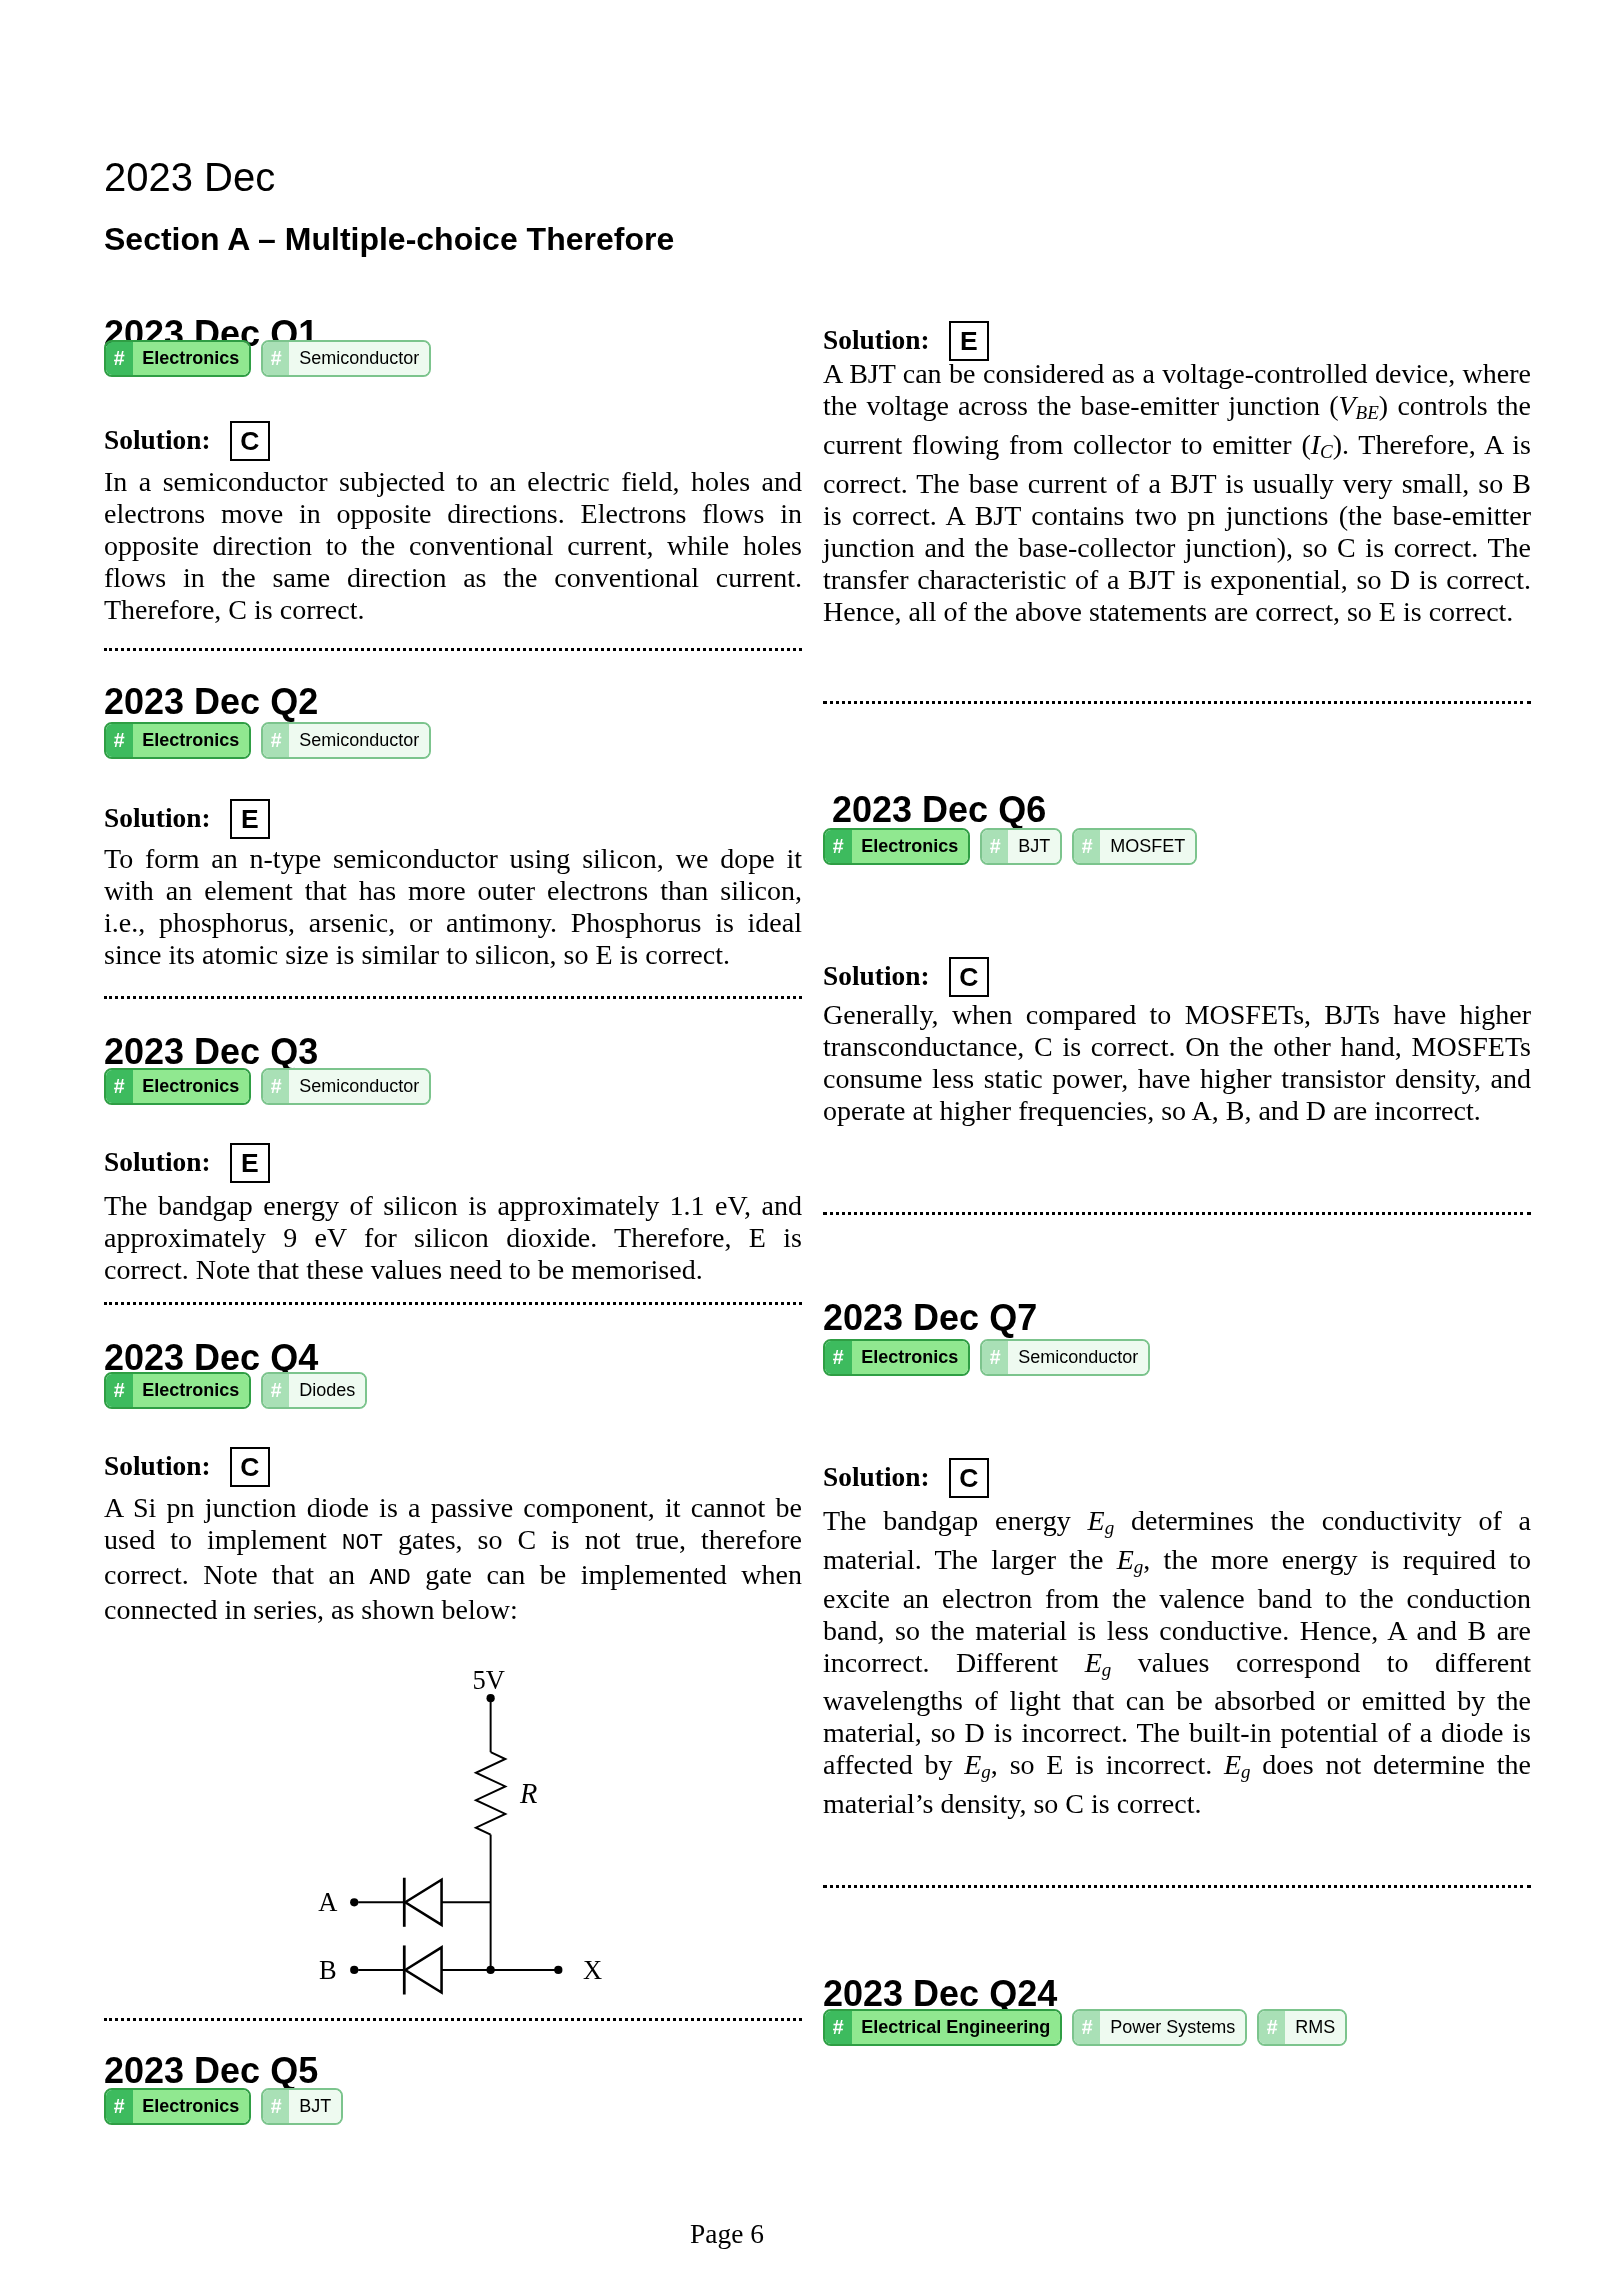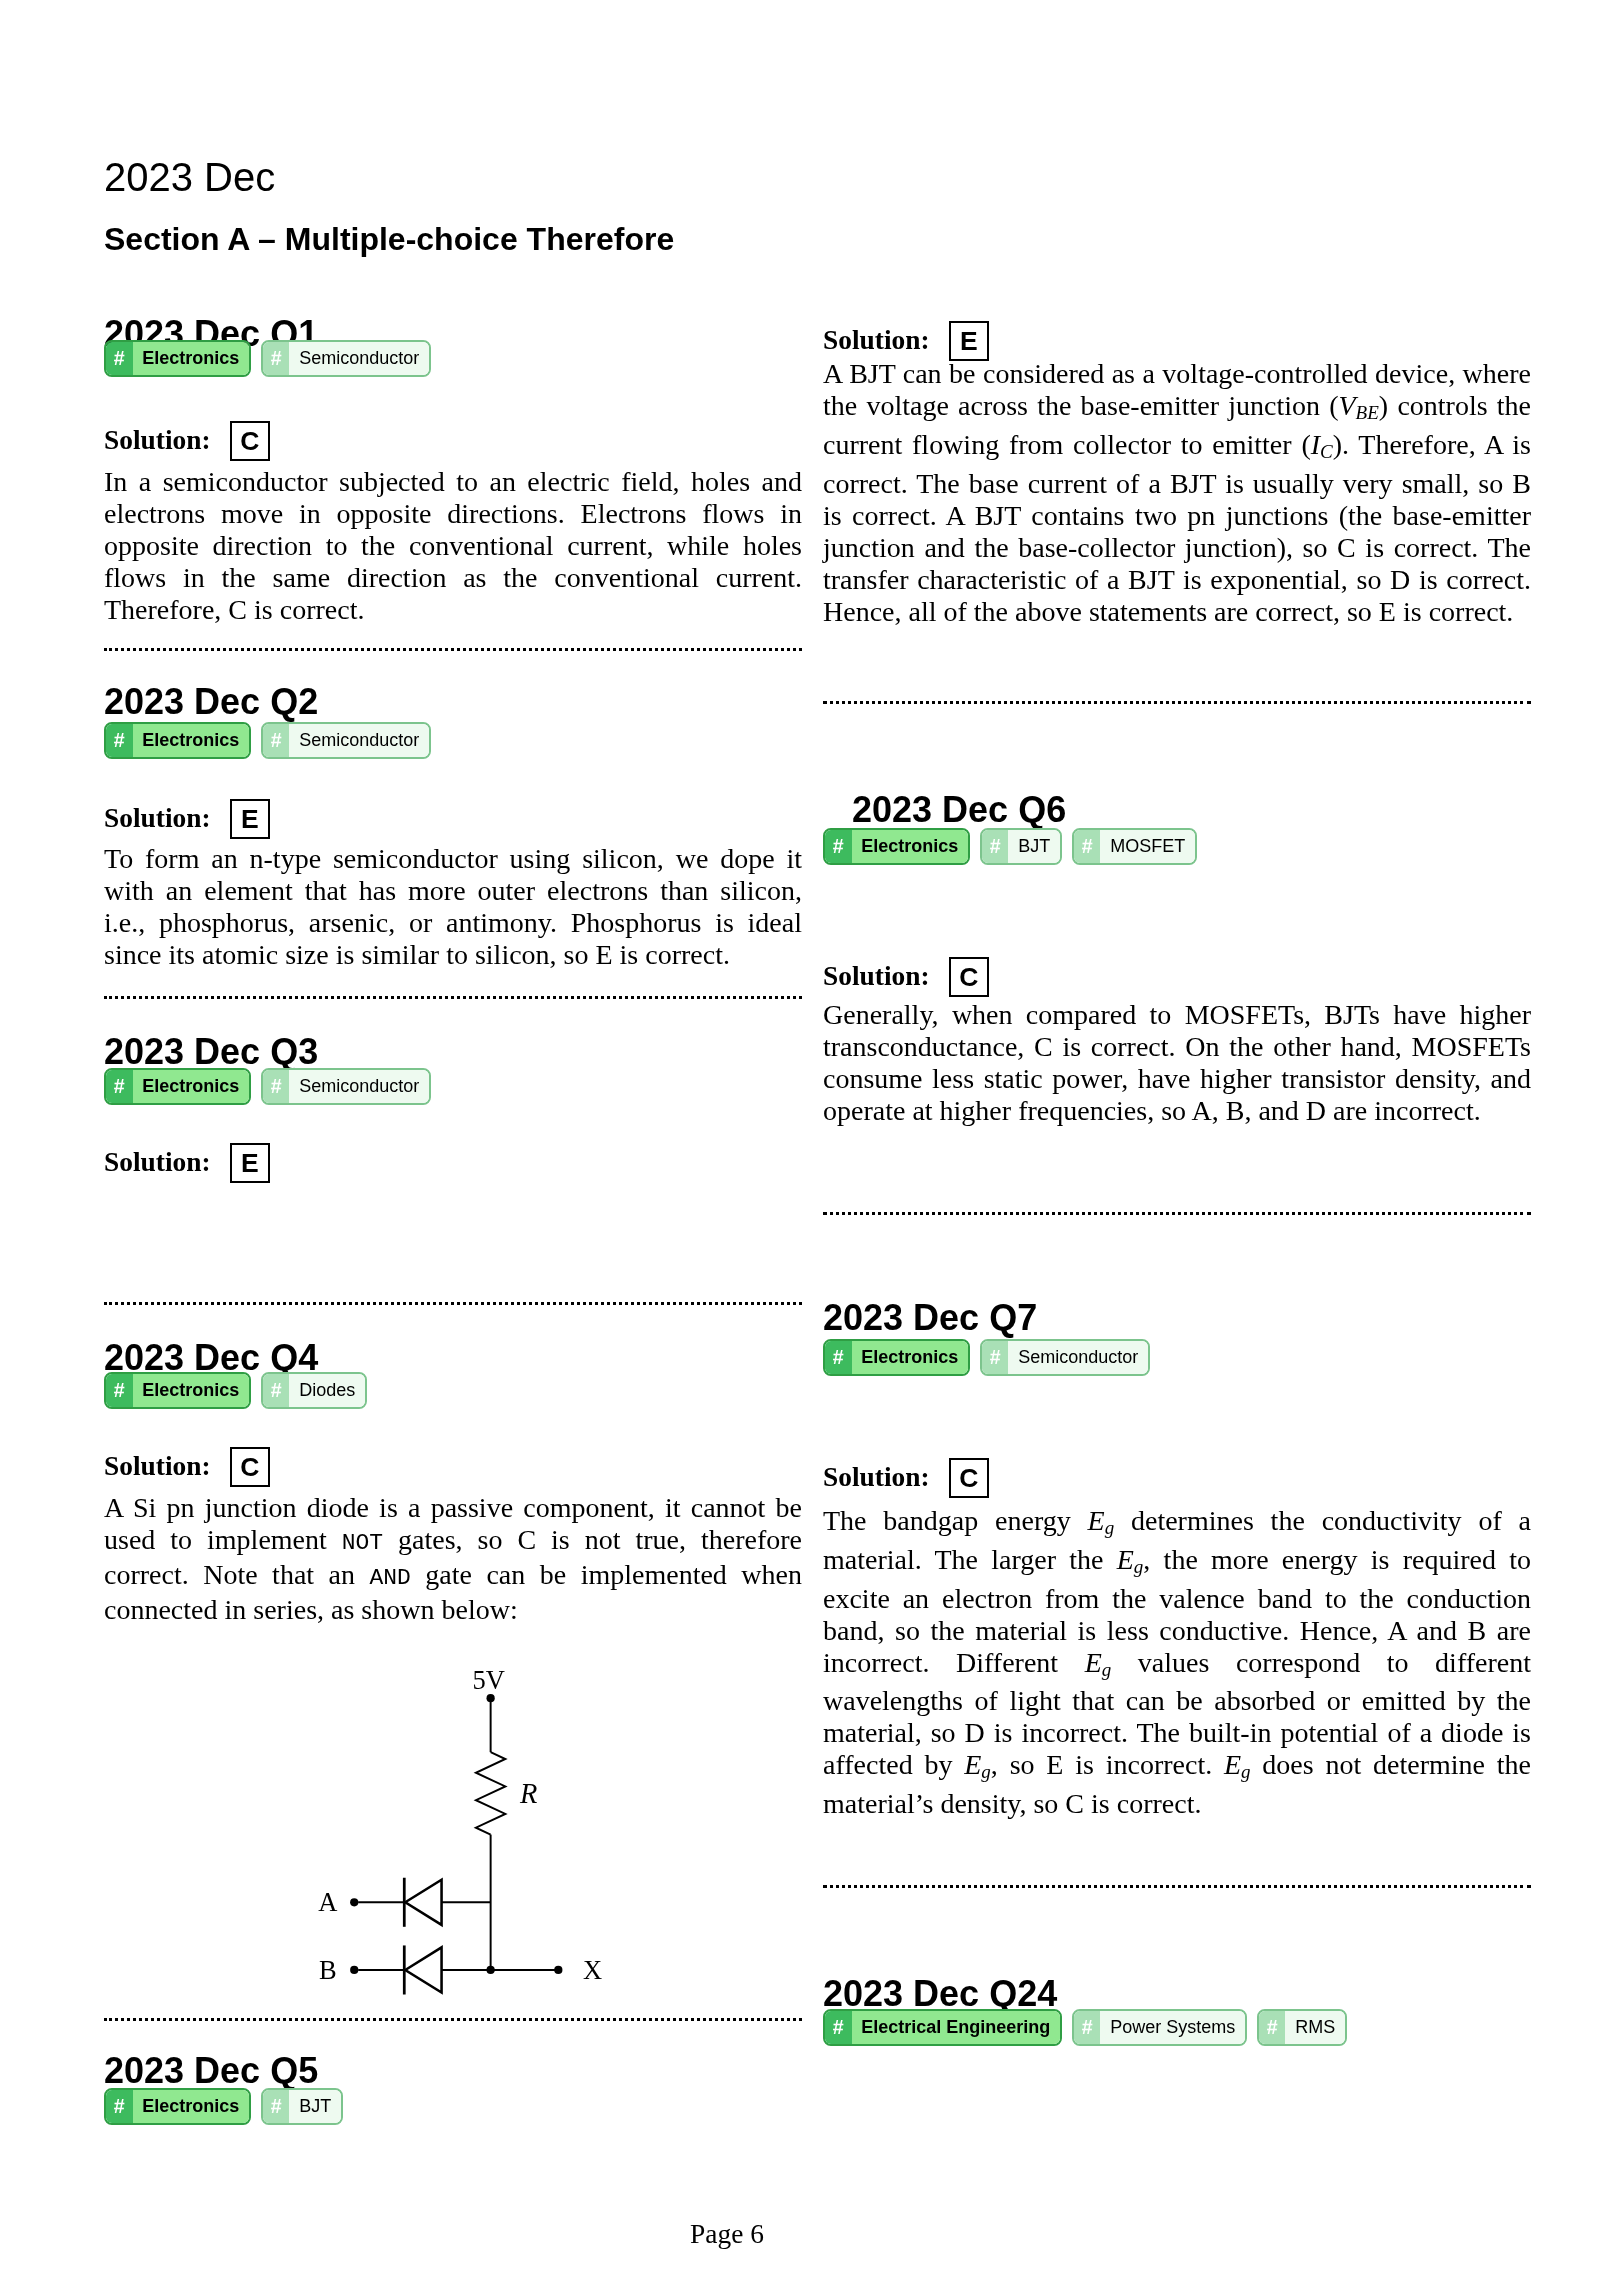"2023 Dec Q6" div.abs { left: 852px -> 832px }
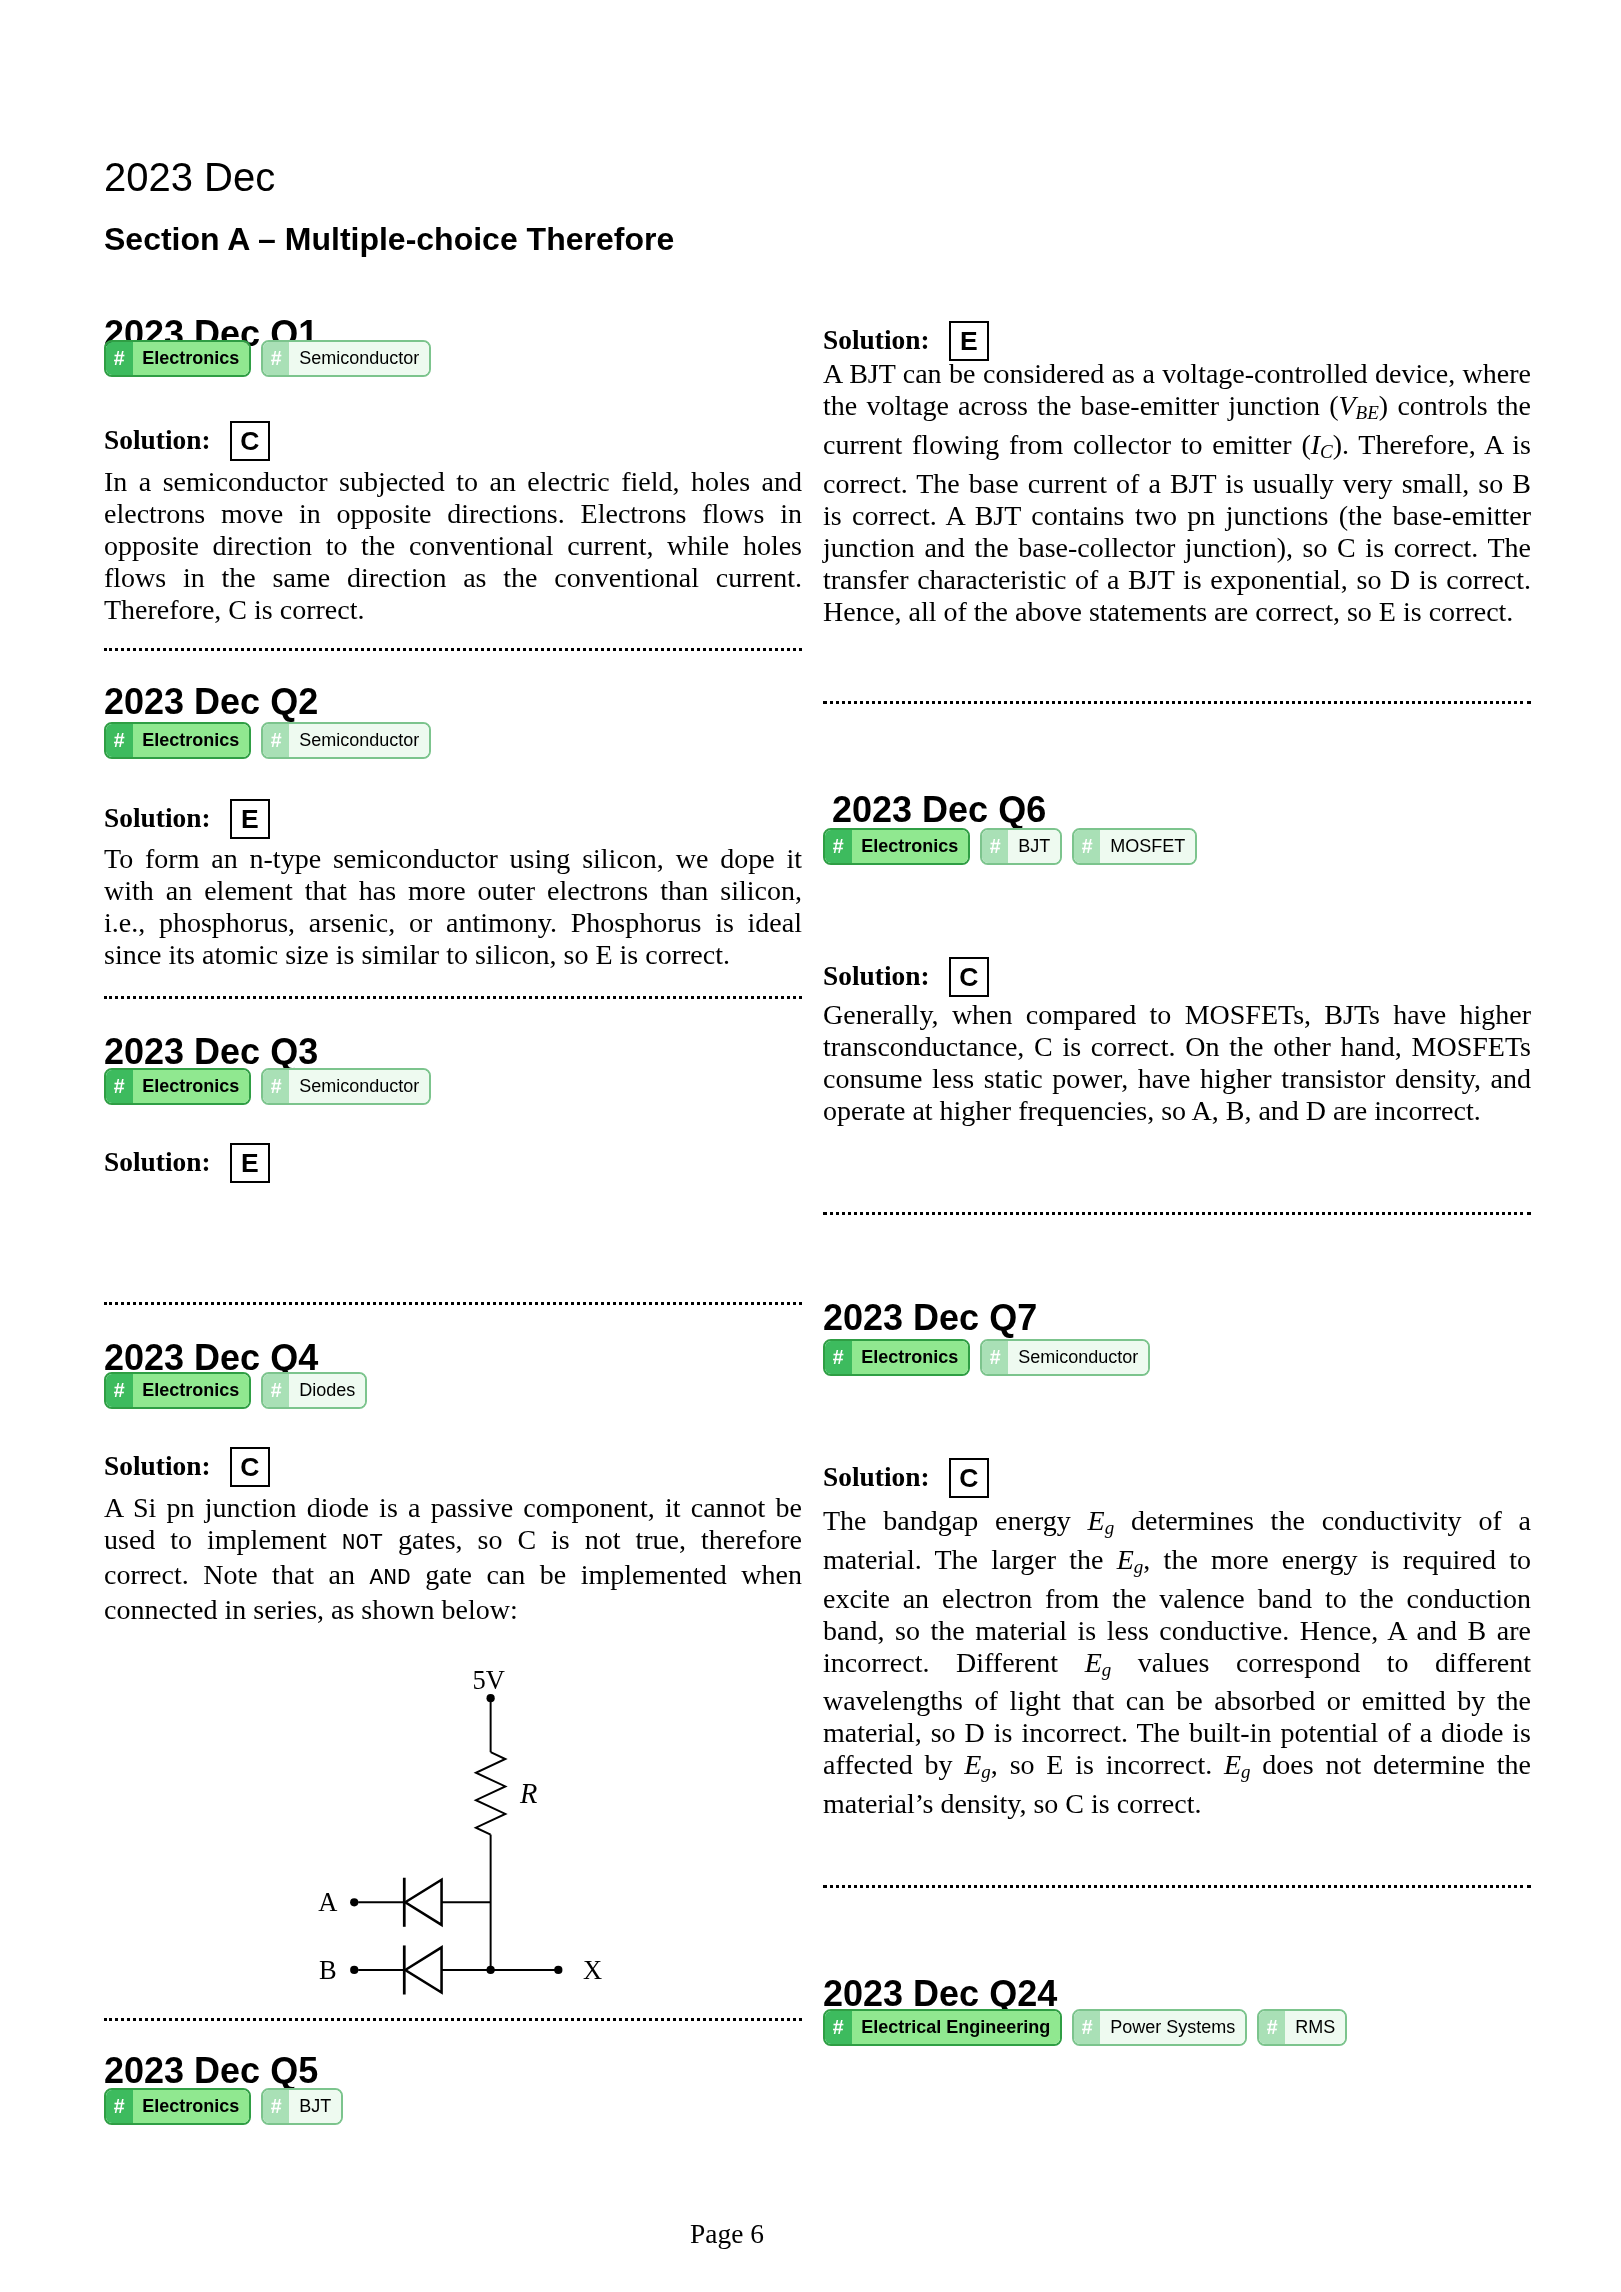"The bandgap energy of silicon" div.abs { html: none -> <div><span>The bandgap energy of silicon is approximately 1.1 eV, and approximately 9 eV for silicon dioxide. Therefore, E is correct. Note that these values need to be memorised.</span></div> }
